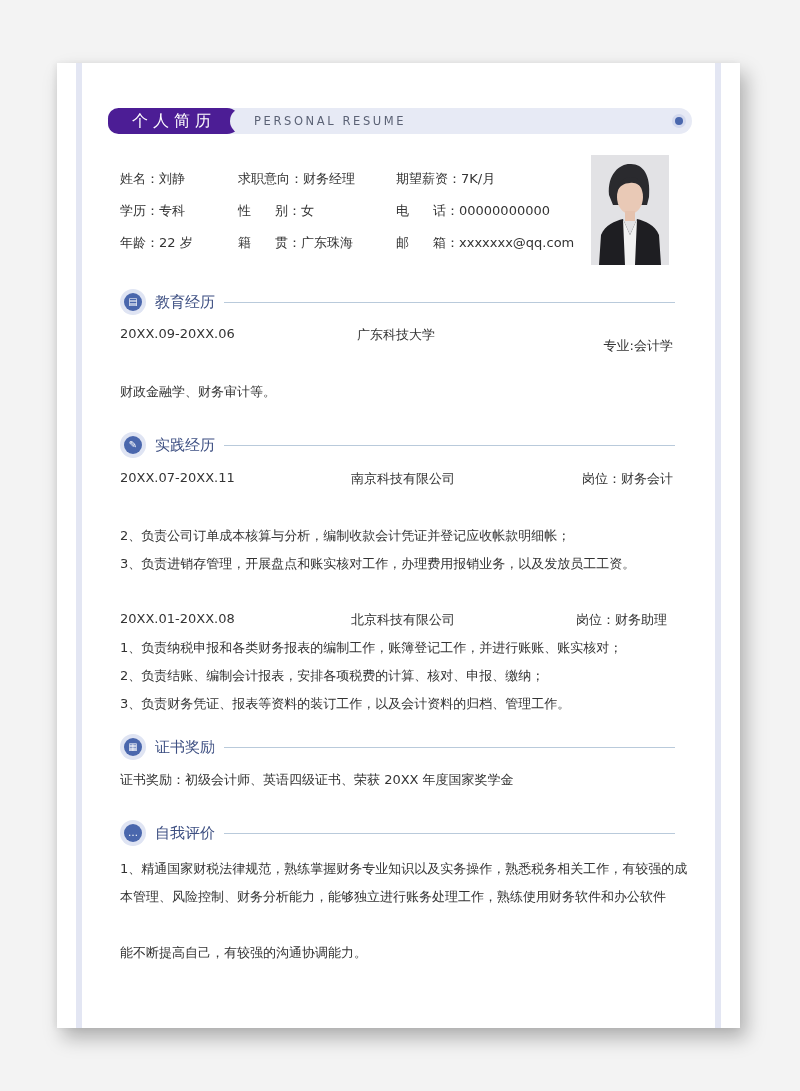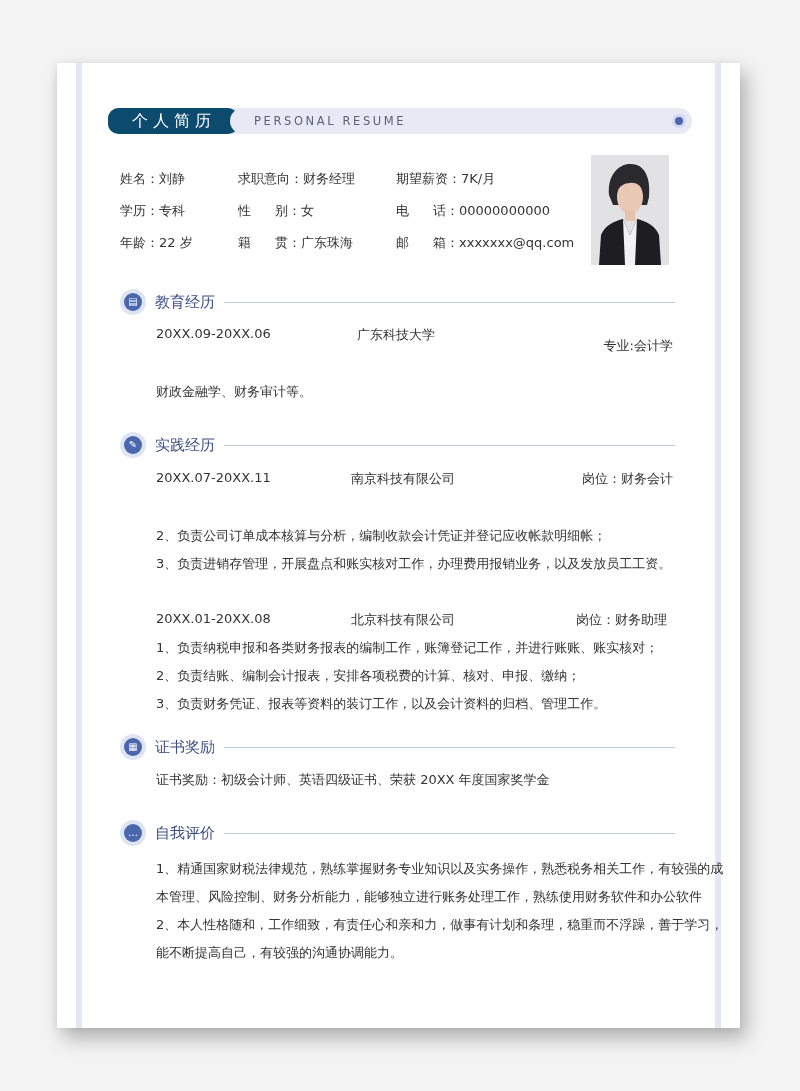"个人简历" .header-title { background: #0c4a6e -> #4c1d95 }
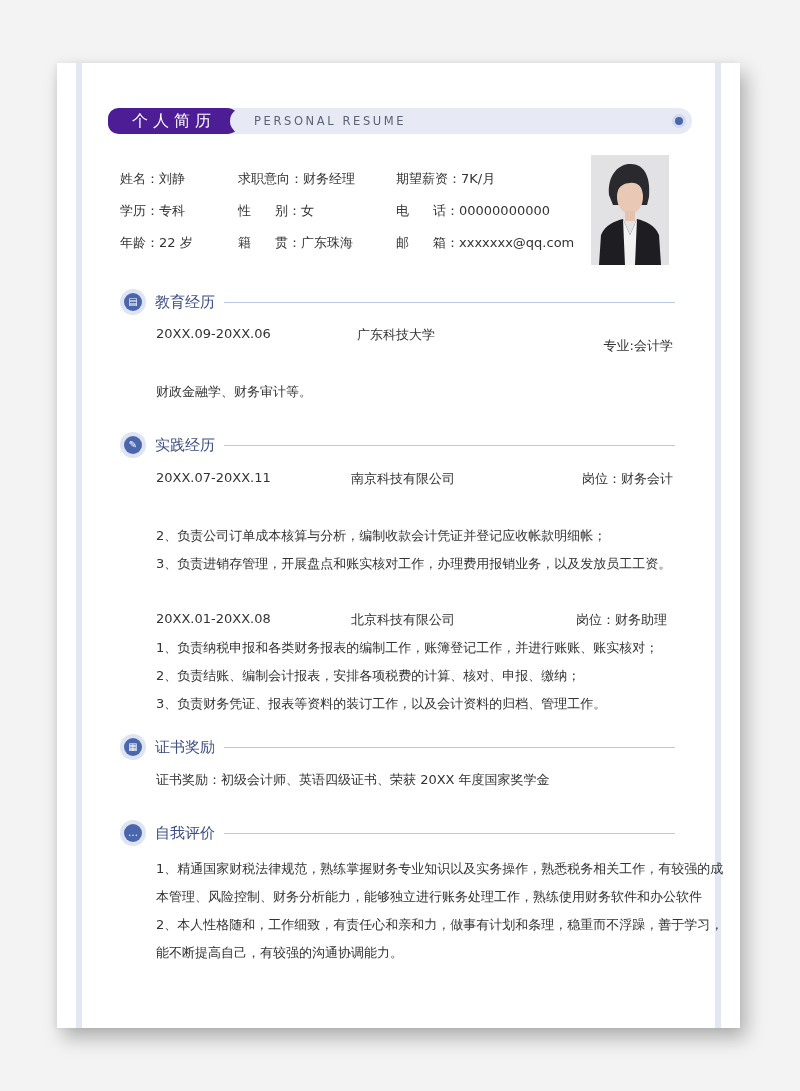"20XX.09-20XX.06" .t.line { margin-left: 36px -> none }
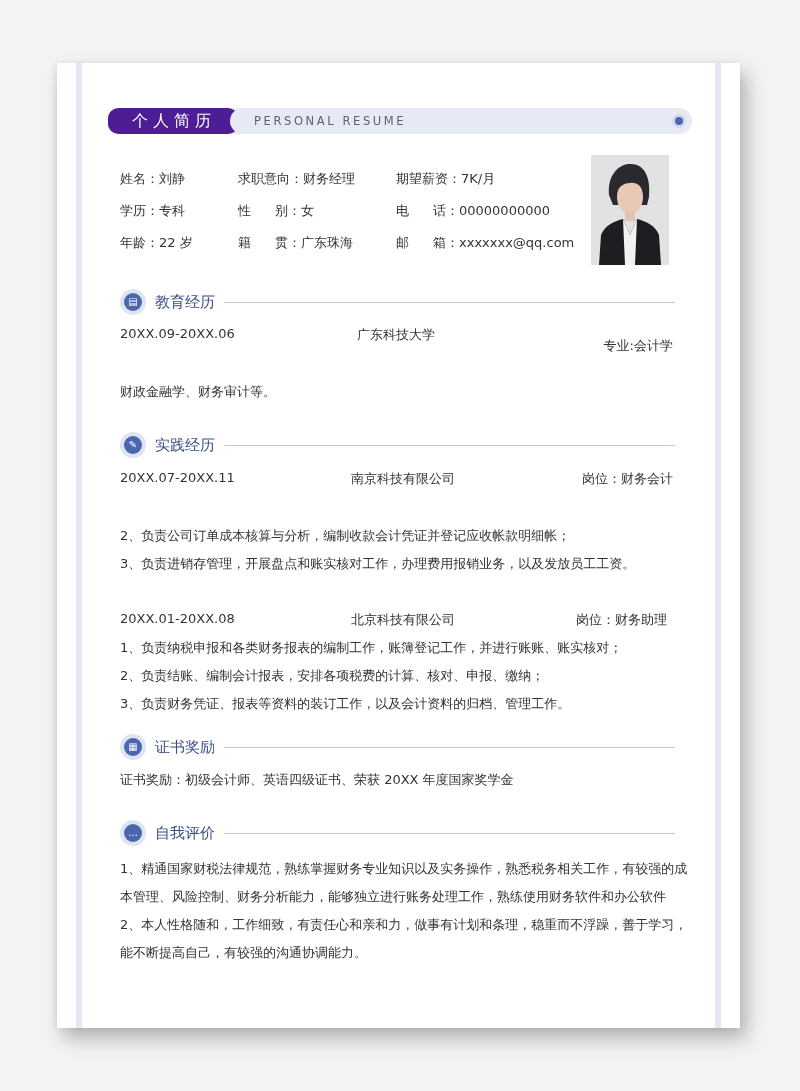"2、本人性格随和，工作细致，有责任心和亲和力，做事有计划和条理，稳重而不浮躁，善" div.t { html: <div>2、本人性格随和，工作细致，有责任心和亲和力，做事有计划和条理，稳重而不浮躁，善于学习，</div> -> none }
